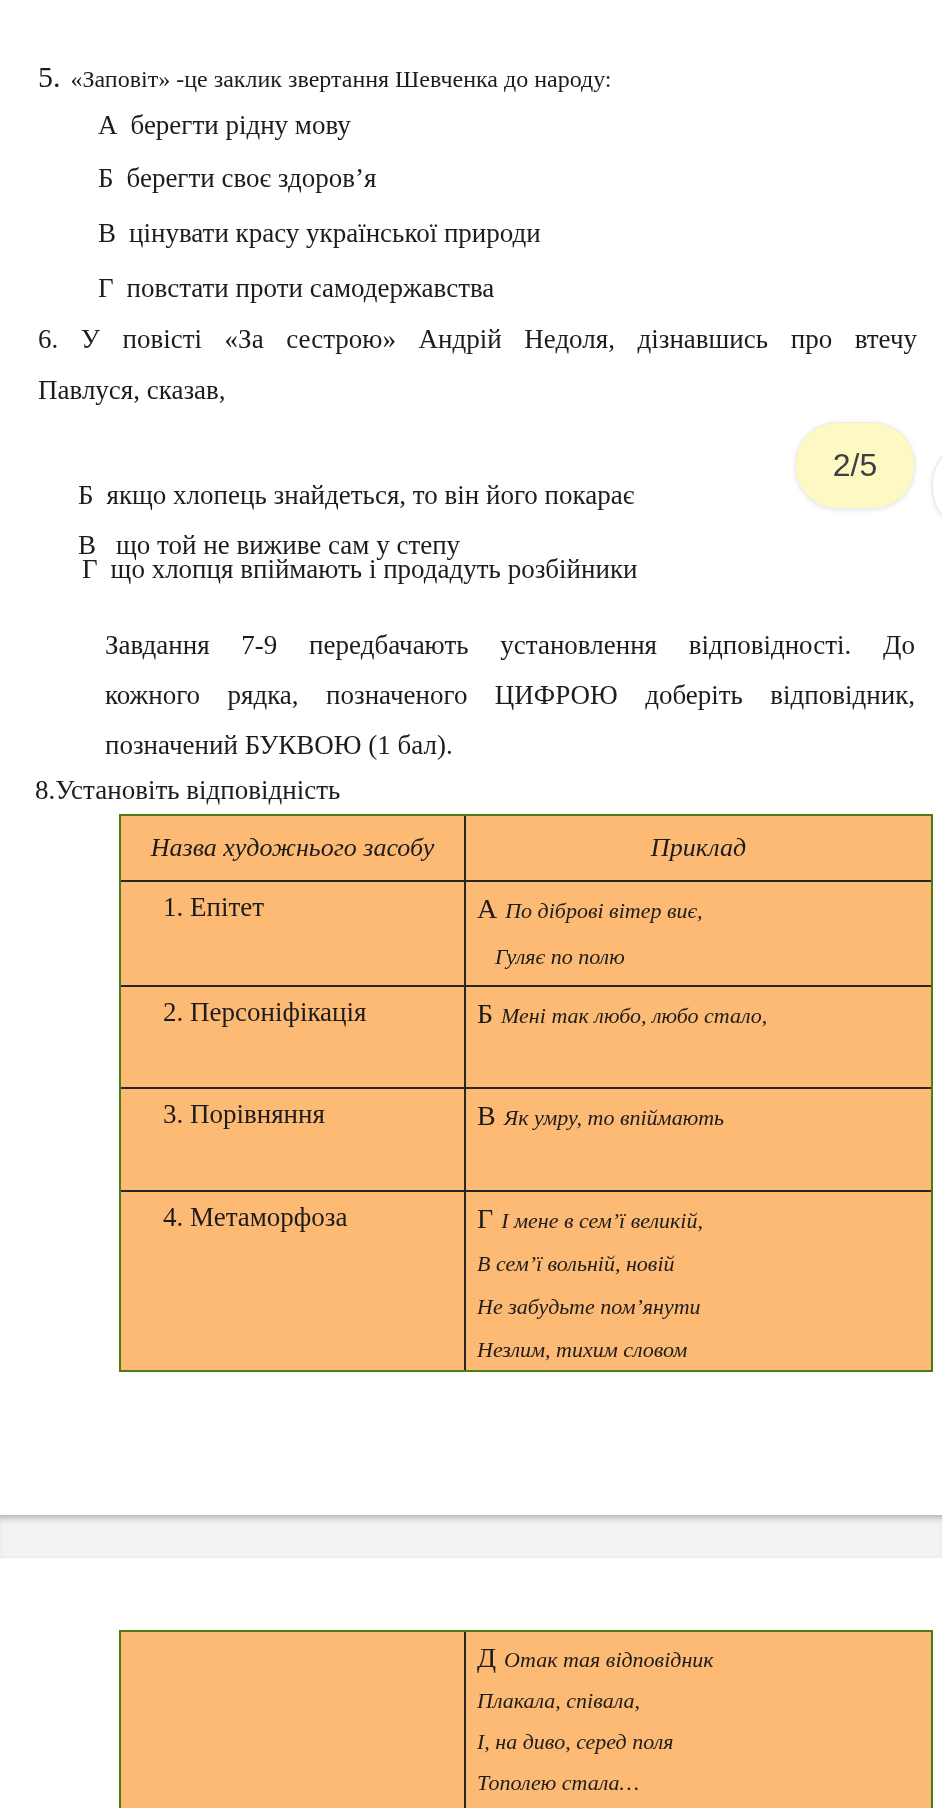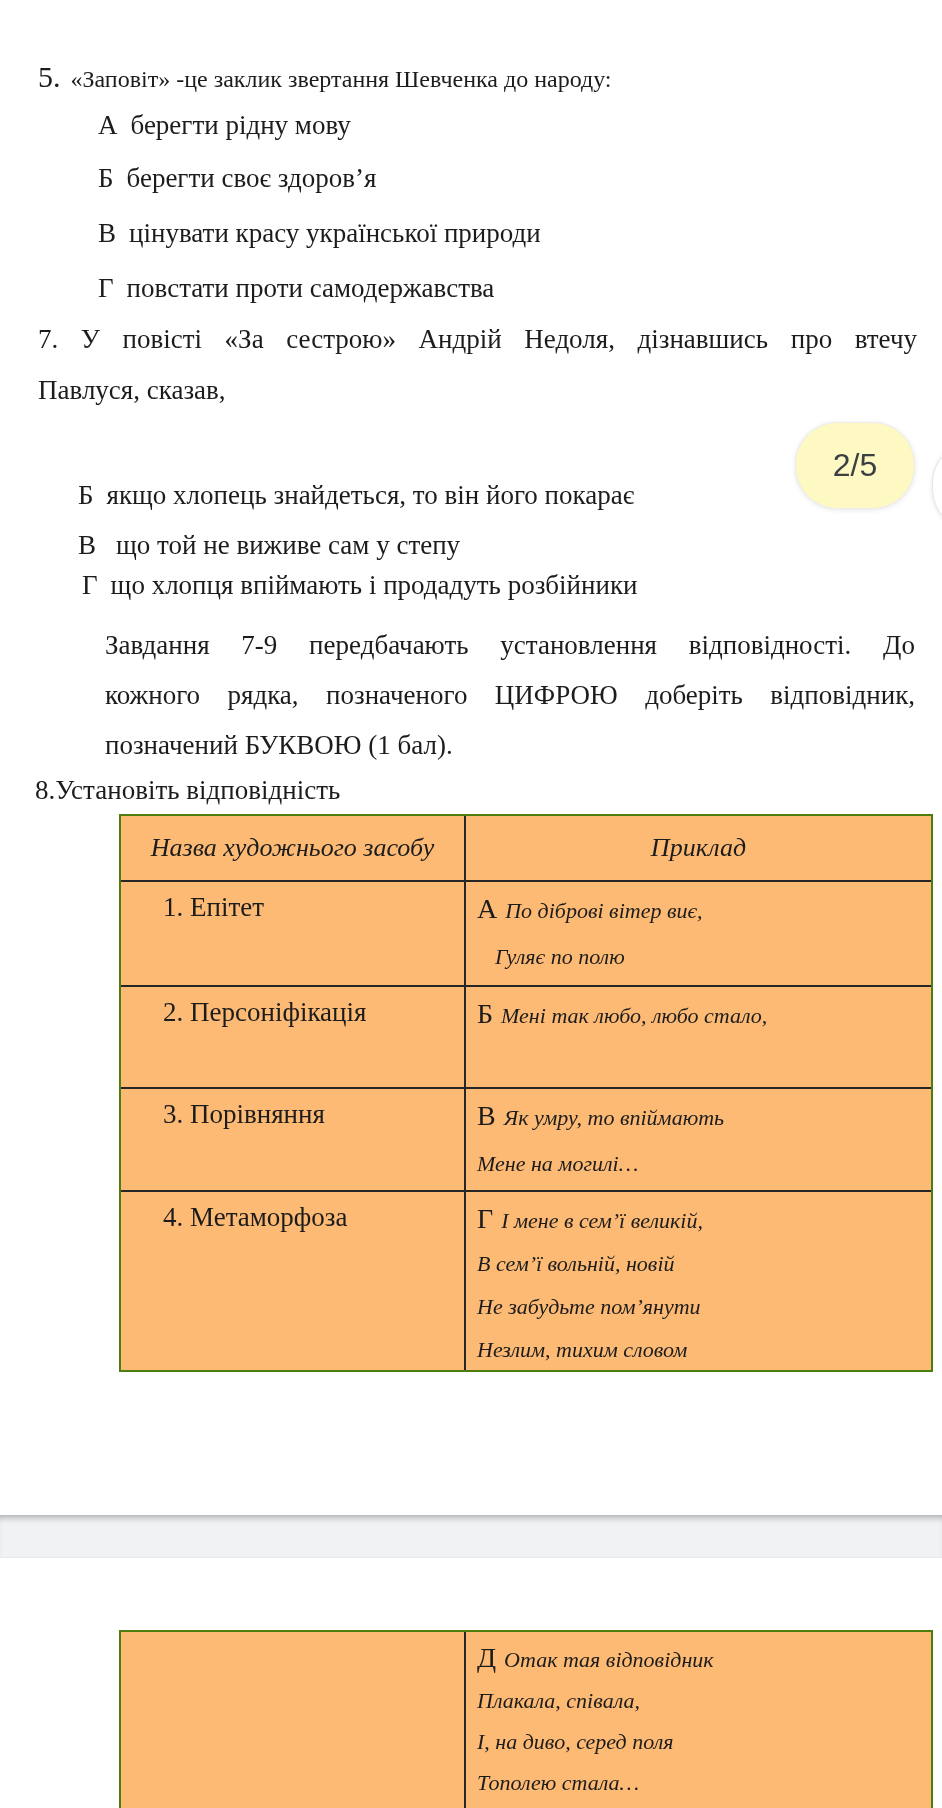"7. У повісті «За сестрою»" div.line { text: 7 -> 6 }
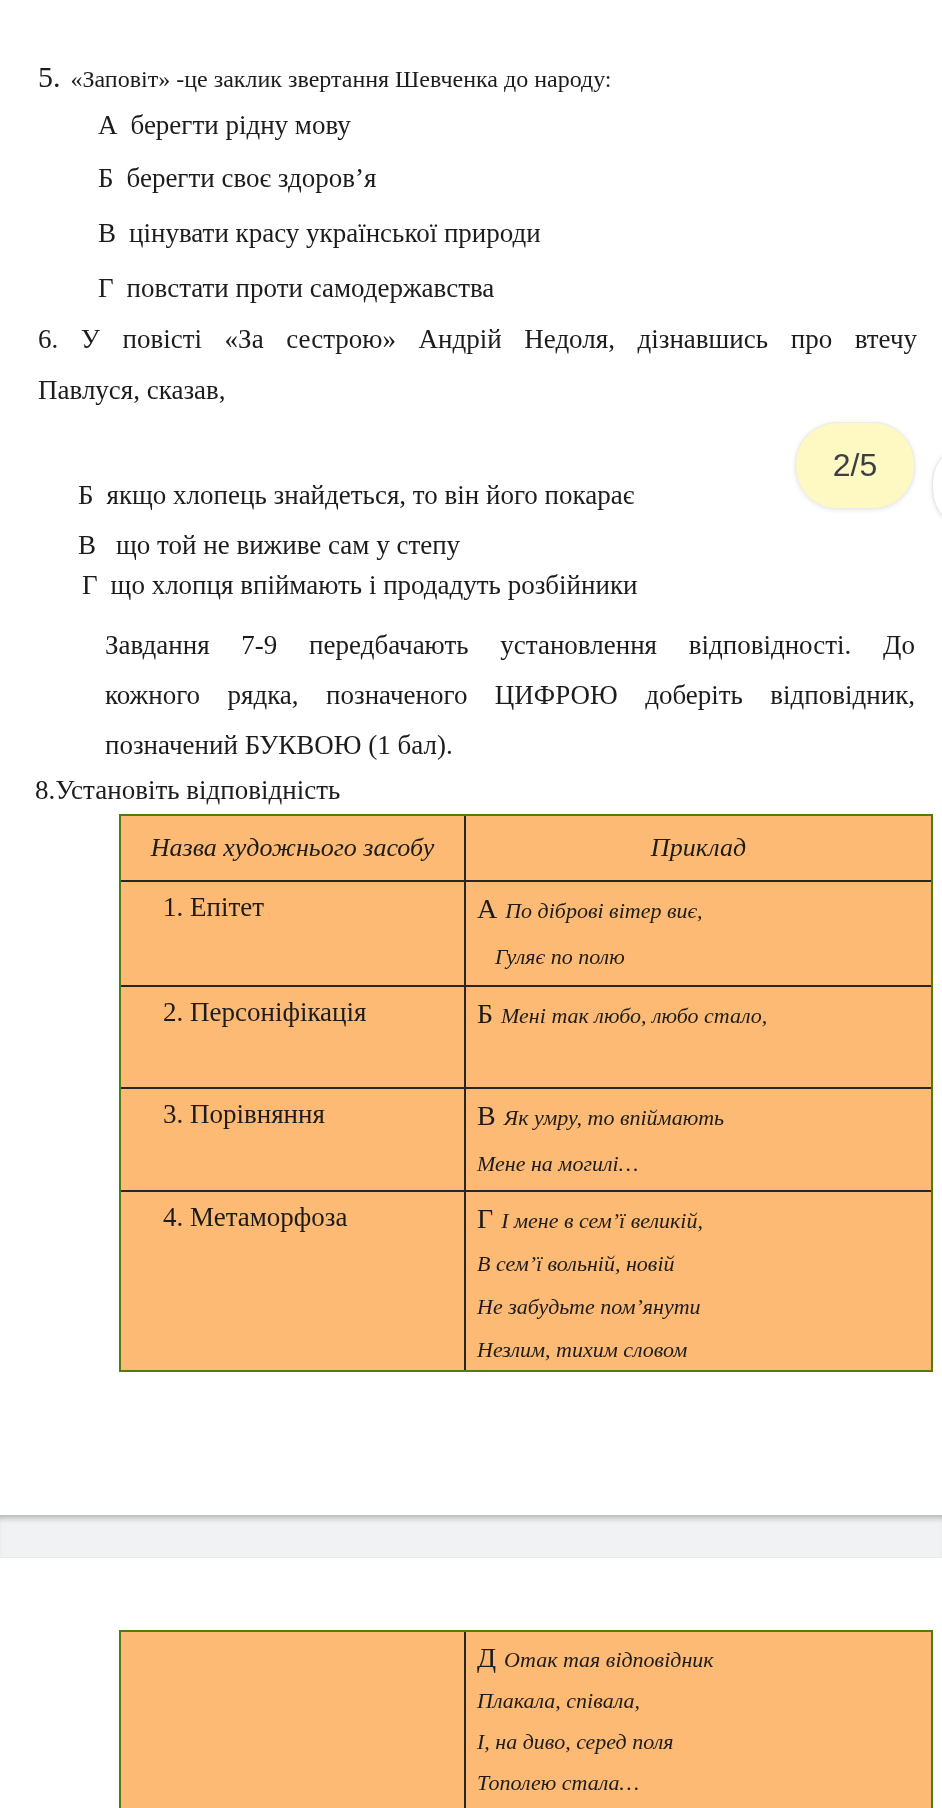"Г що хлопця впіймають і" div.line { top: 568px -> 552px }
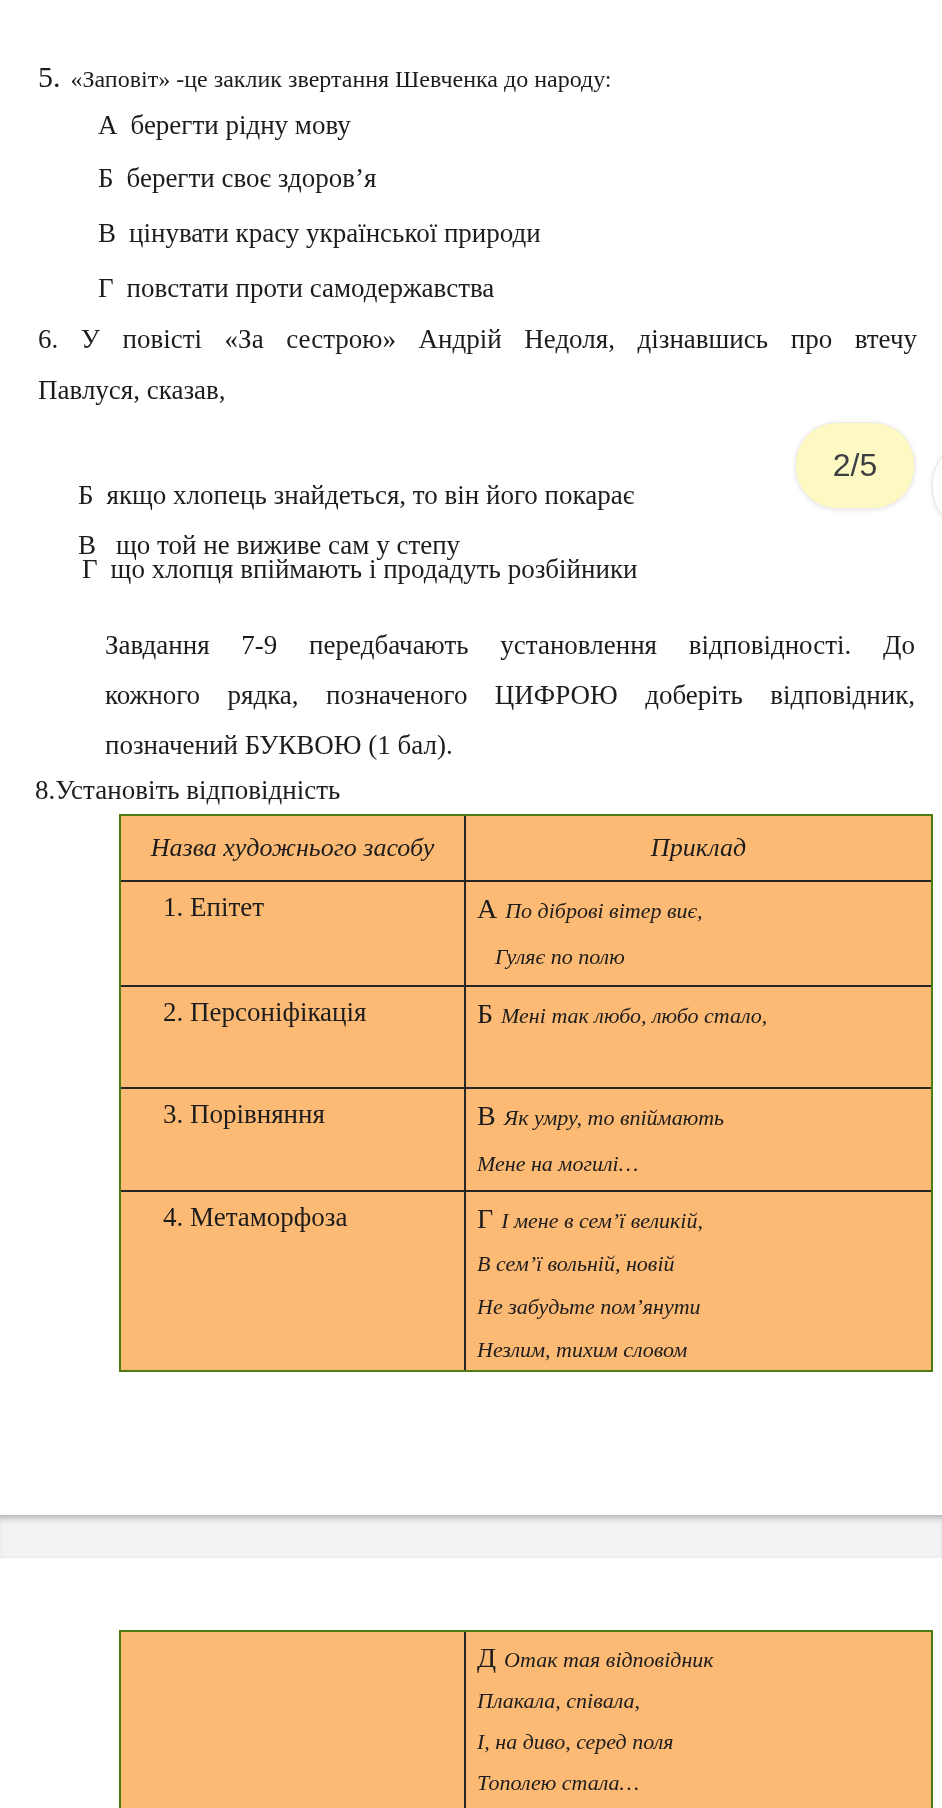"Мене на могилі…" div.exline { html: <div>Мене на могилі…</div> -> none }
